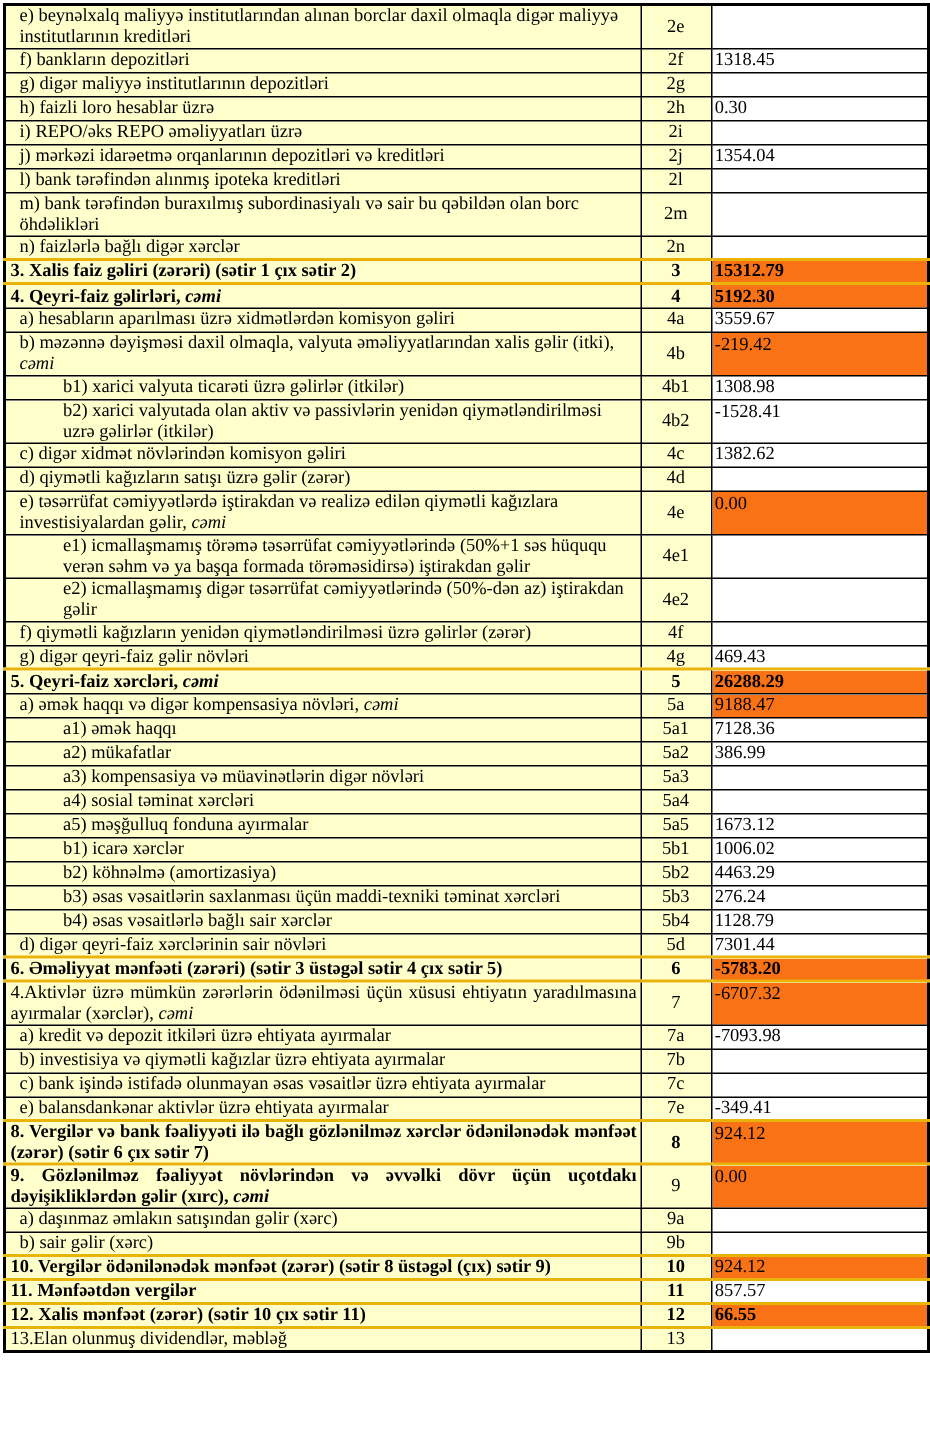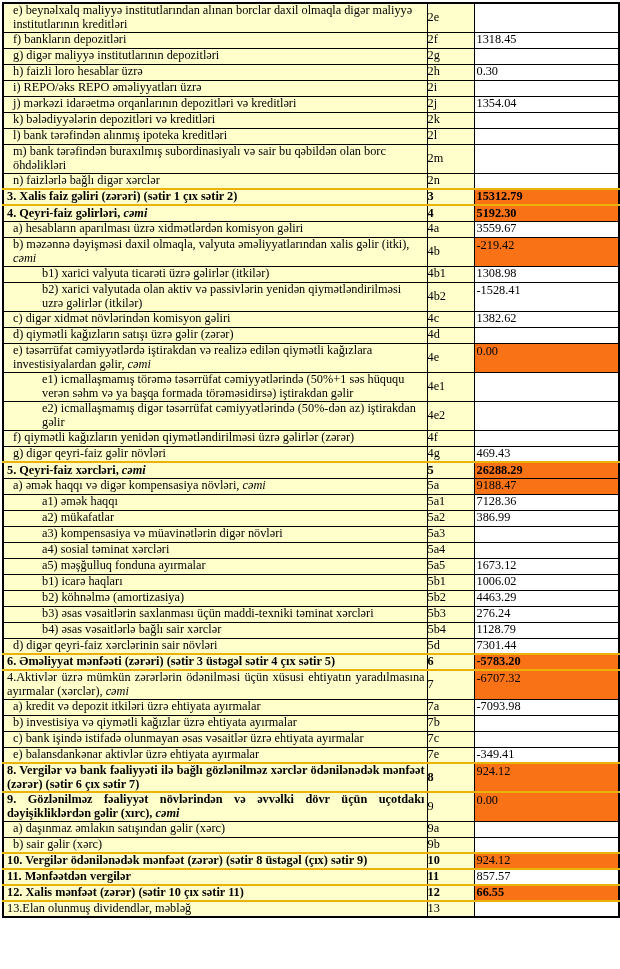"2e" td.code { text-align: none -> center }
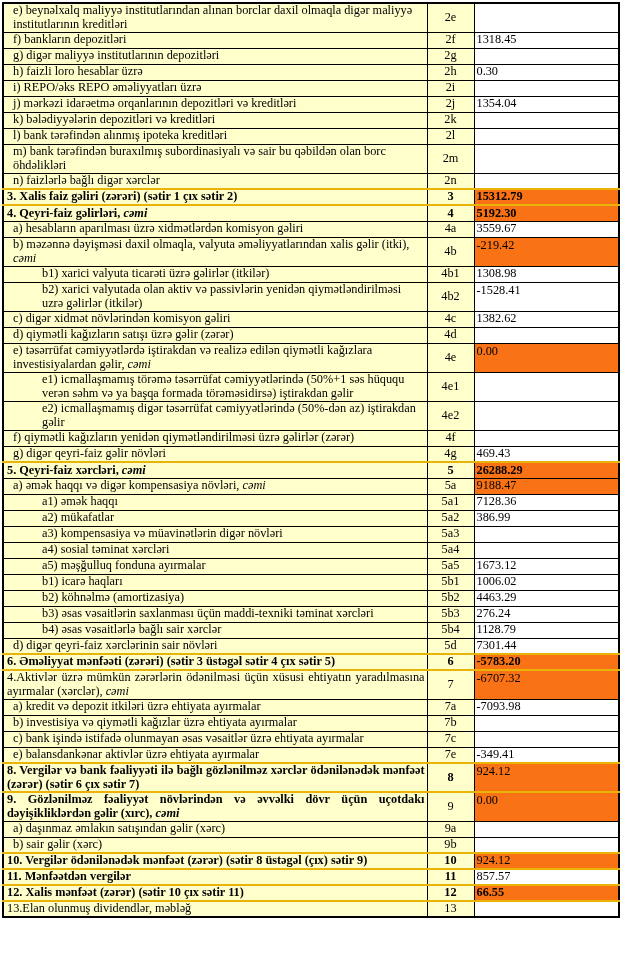"k) bələdiyyələrin depozitləri və" tr.single { html: <tr> <td><span>k) bələdiyyələrin depozitləri və kreditləri</span></td> <td>2k</td> <td></td> </tr> -> none }
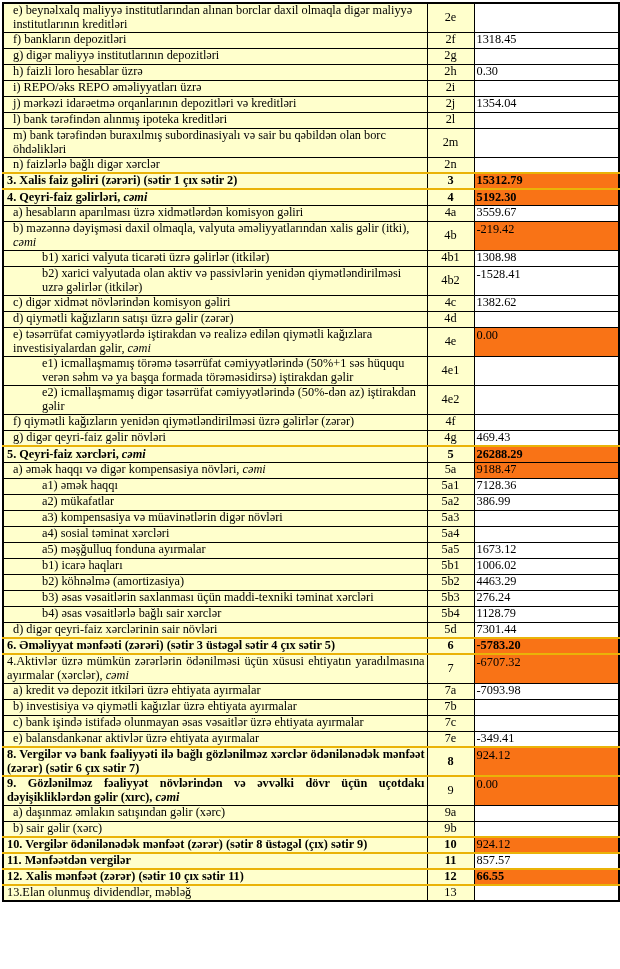"b1) icarə haqları" span { text: haqları -> xərclər }
